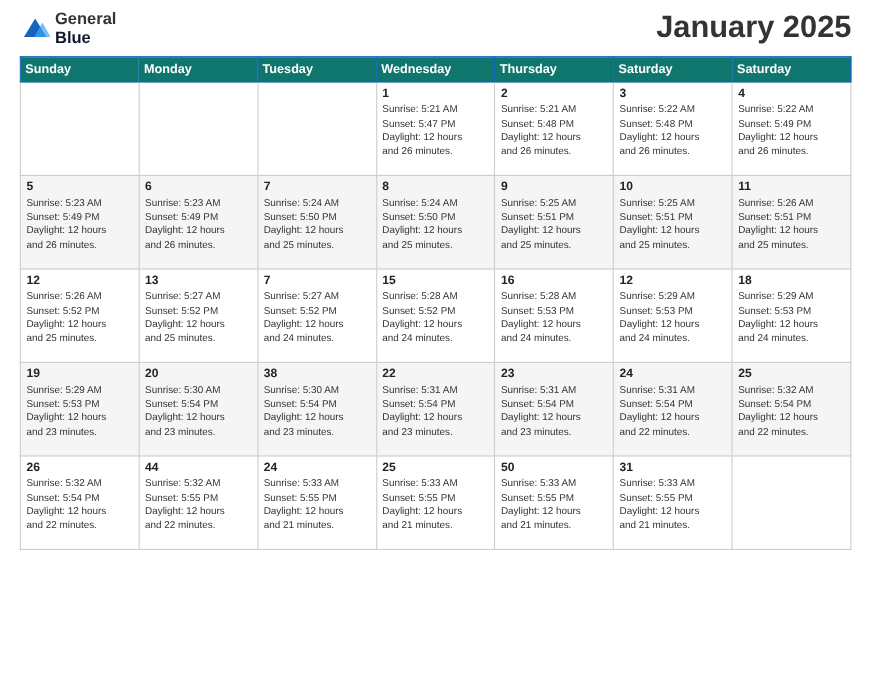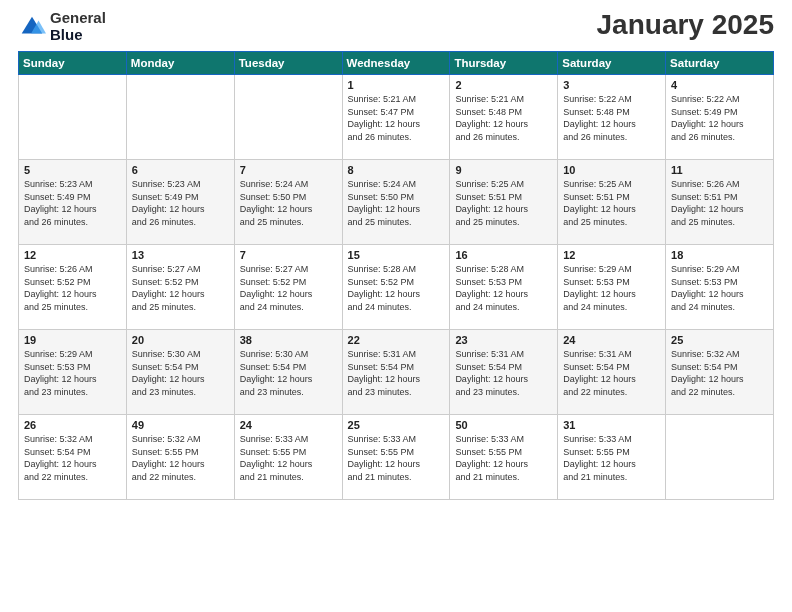"49" div.day-num { text: 49 -> 44 }
